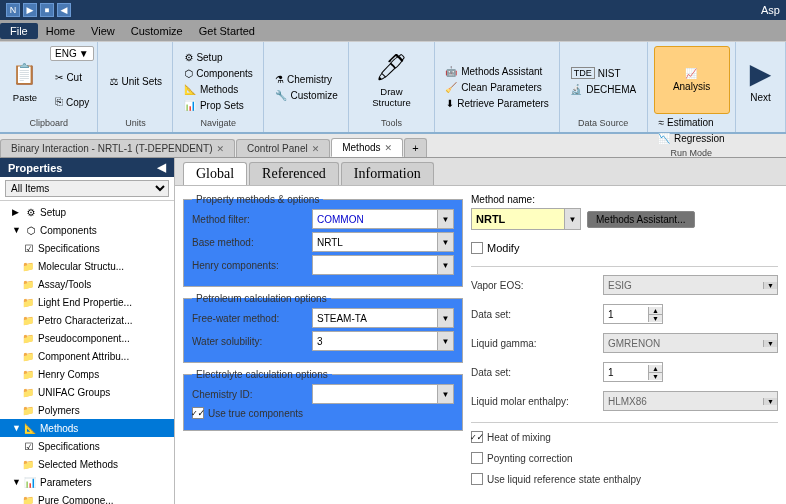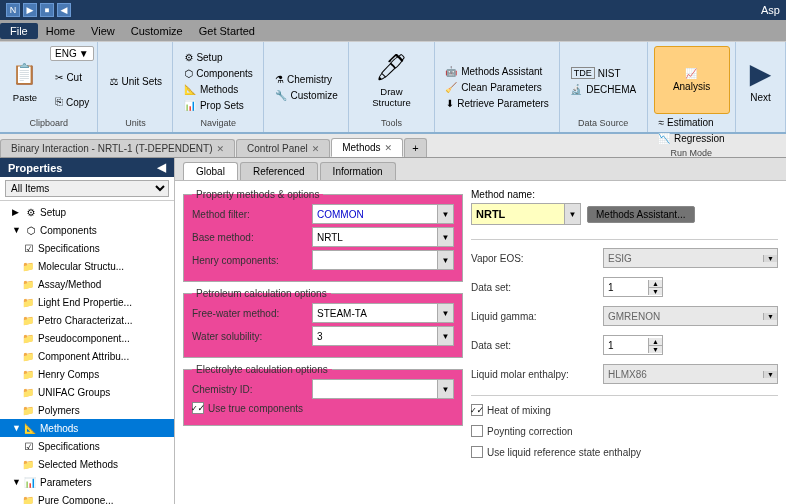"Global" .content-tab { font-family: none -> Liberation Serif, serif; font-size: 10px -> 14px }
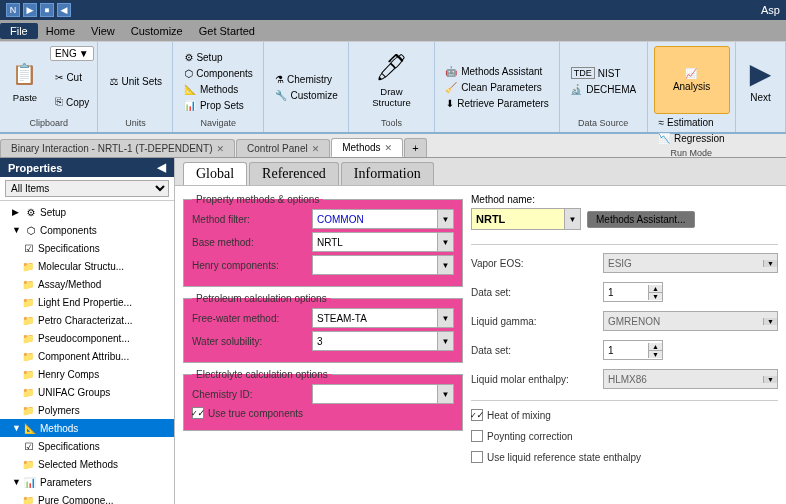"Property methods & options" .fieldset { background: #ec4899 -> #3b82f6 }
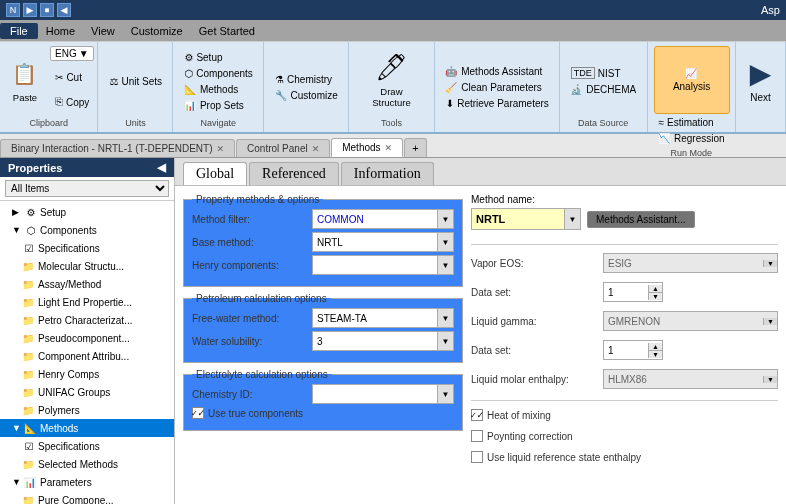"Modify" div.modify-row { html: none -> <div> <div></div> <span>Modify</span> </div> }
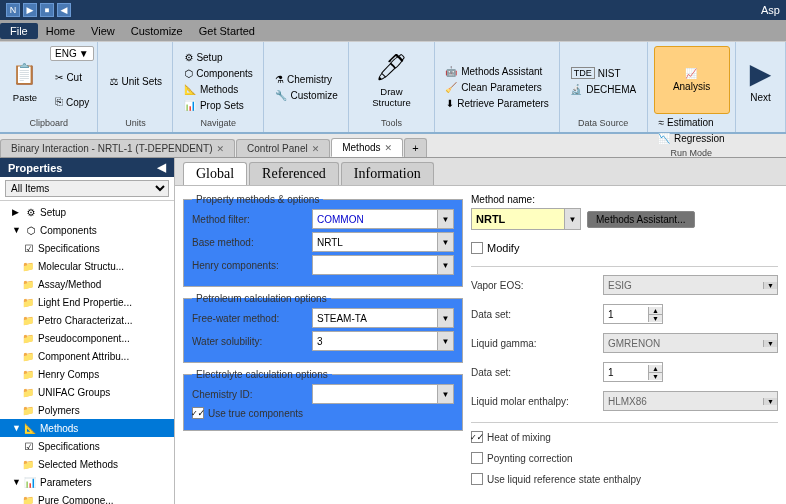"Assay/Method" span { text: Assay/Method -> Assay/Tools }
